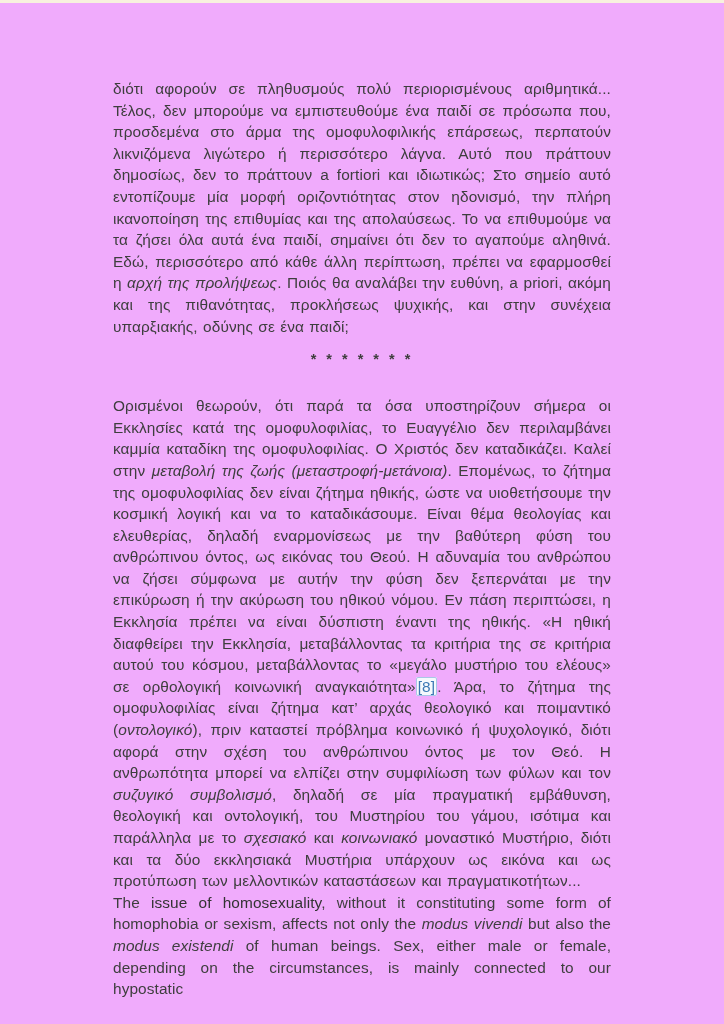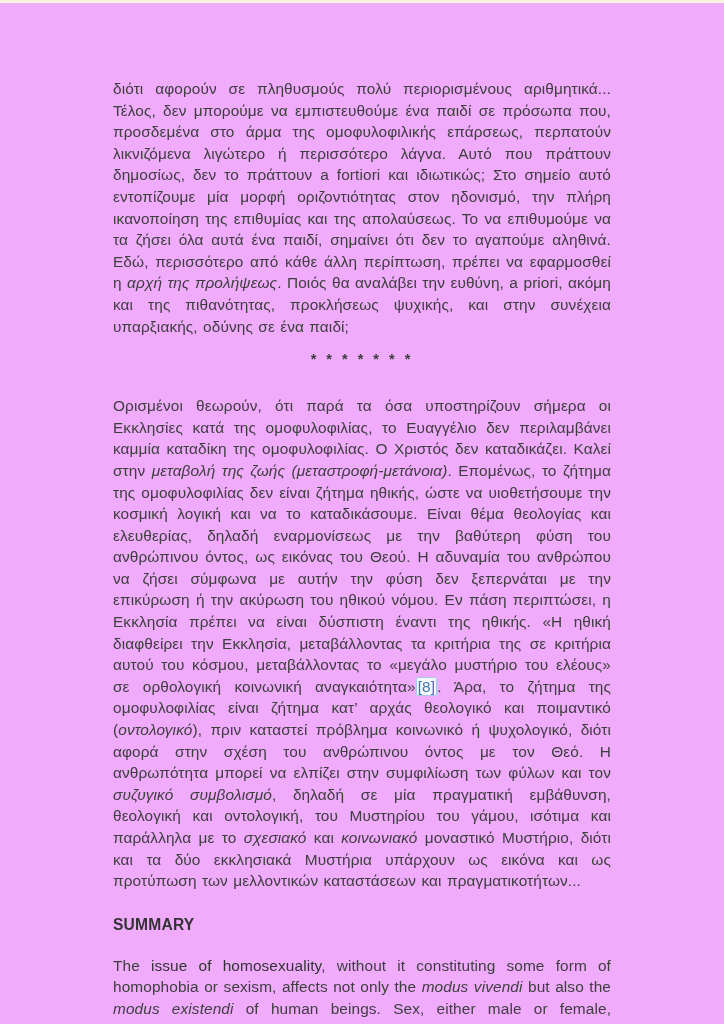"SUMMARY" h2.summary-heading { html: <h2>SUMMARY</h2> -> none }
